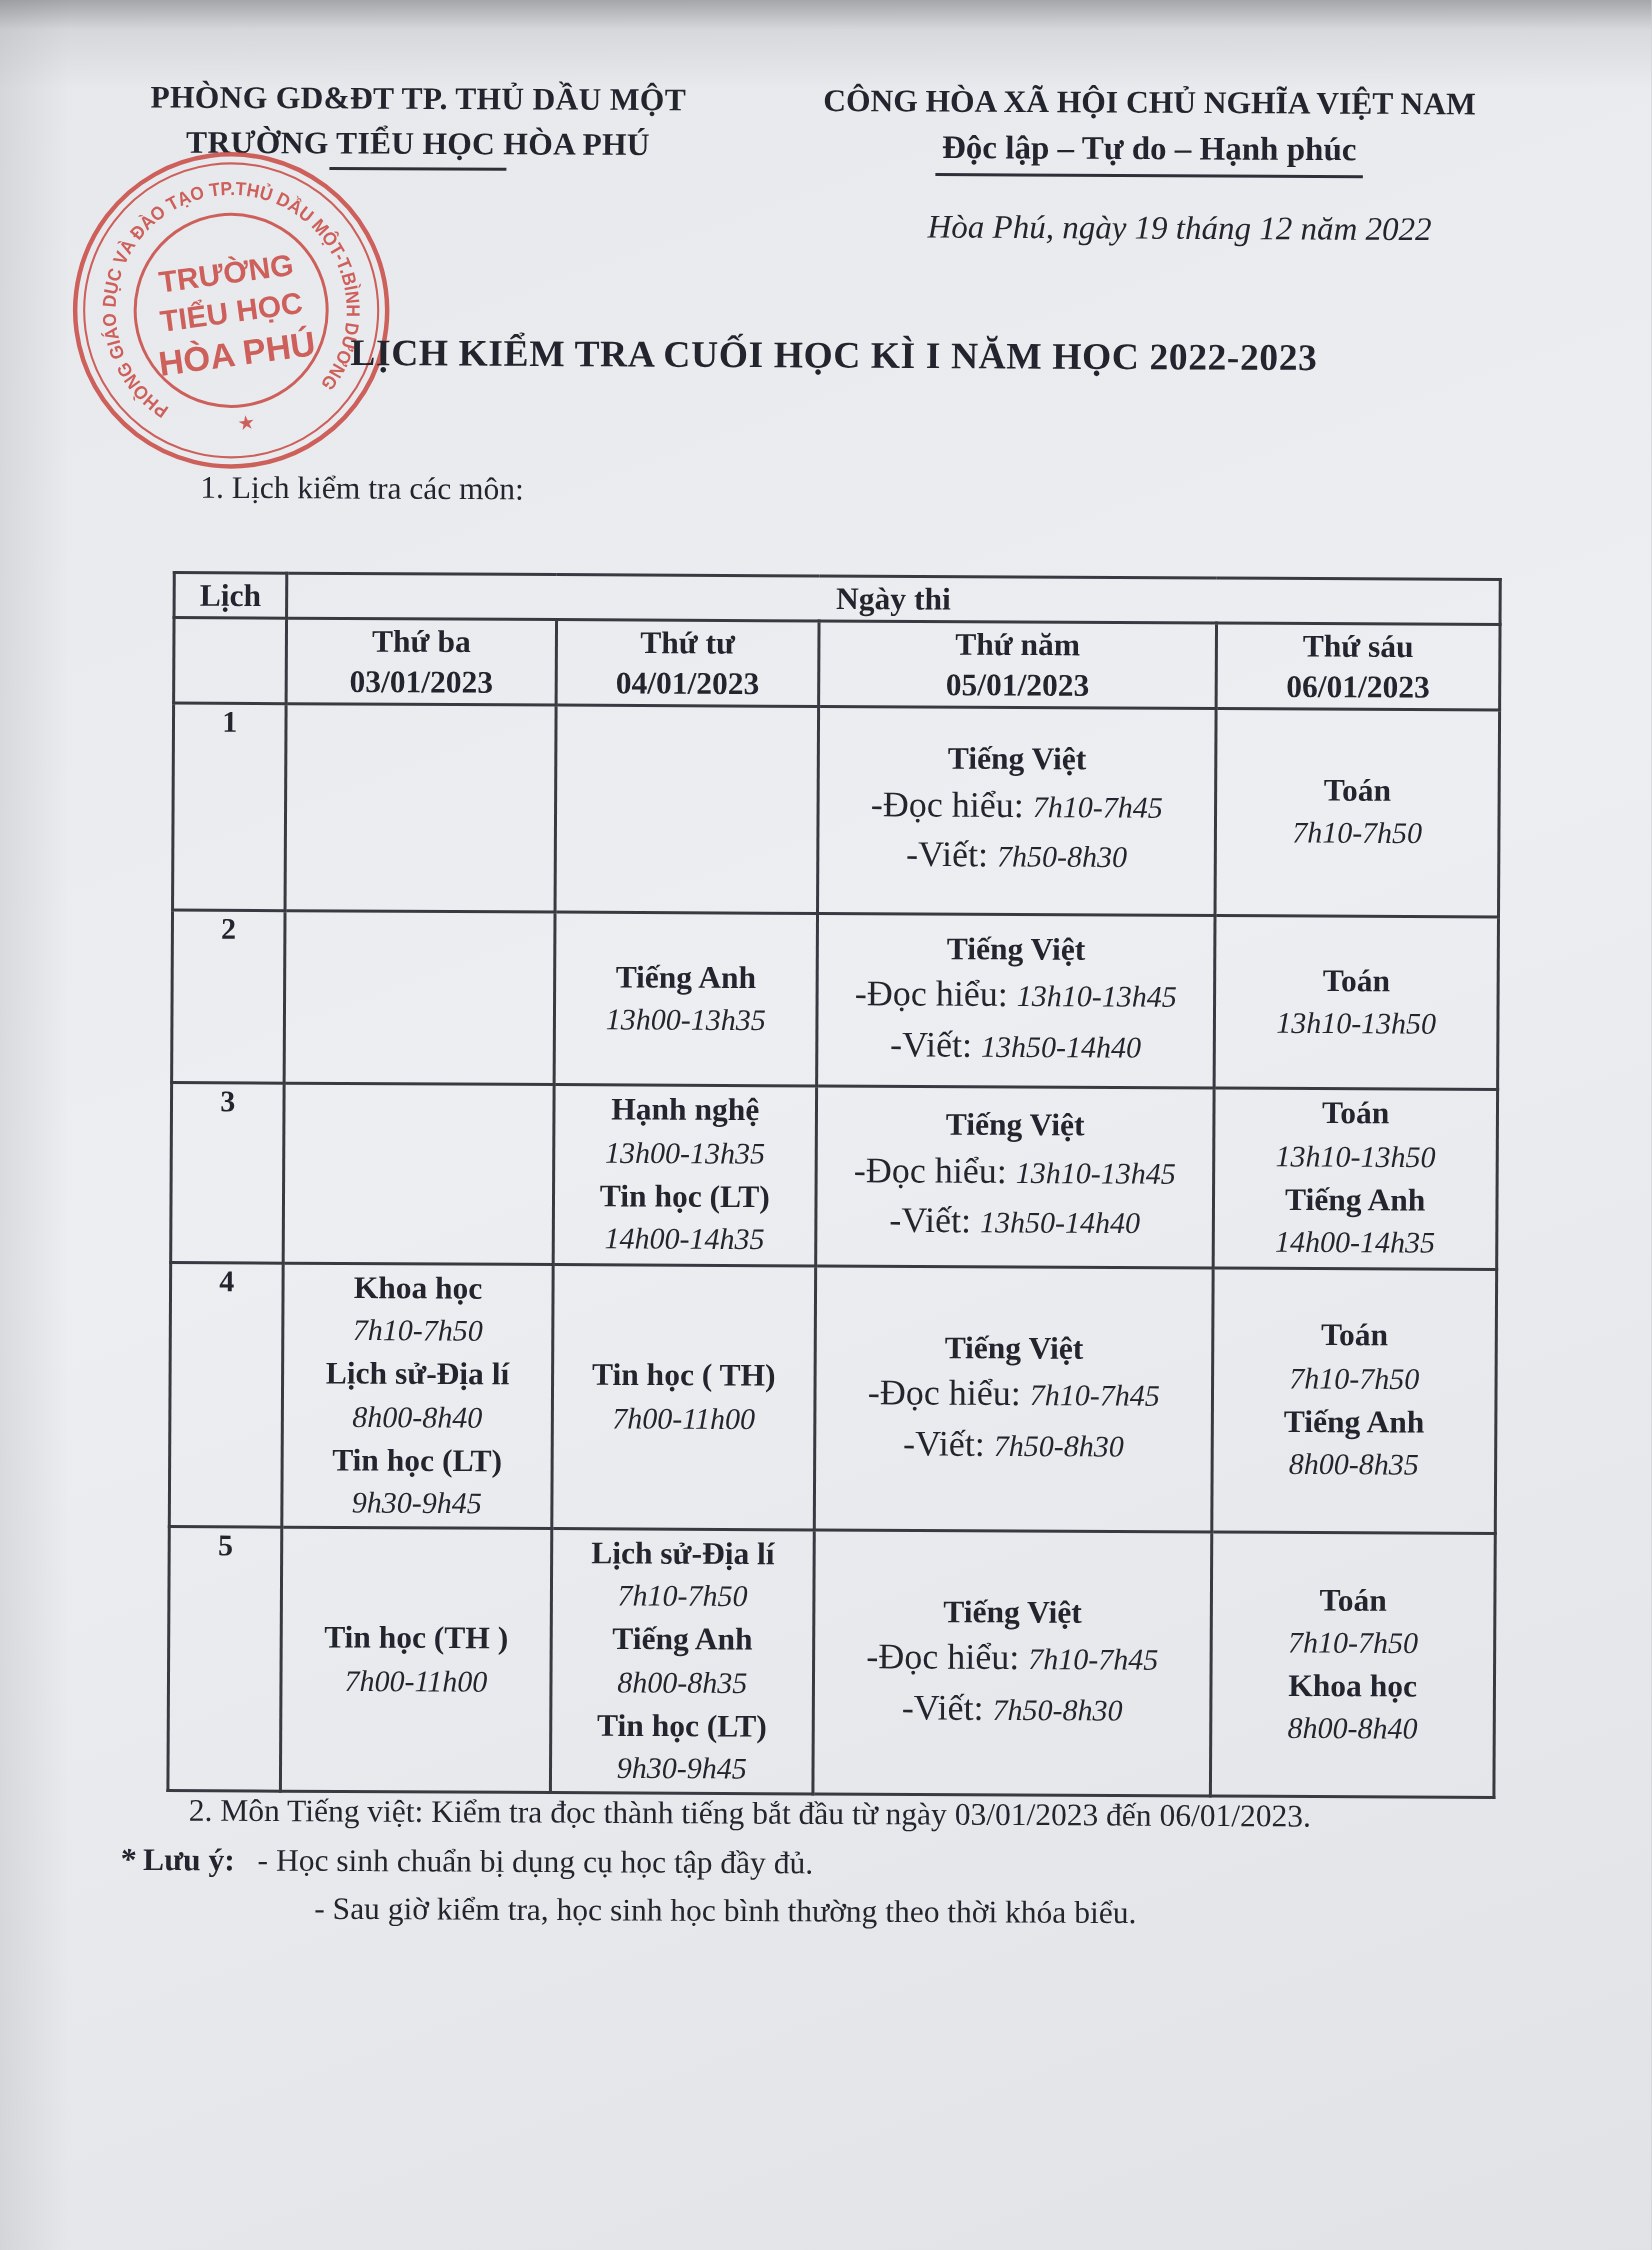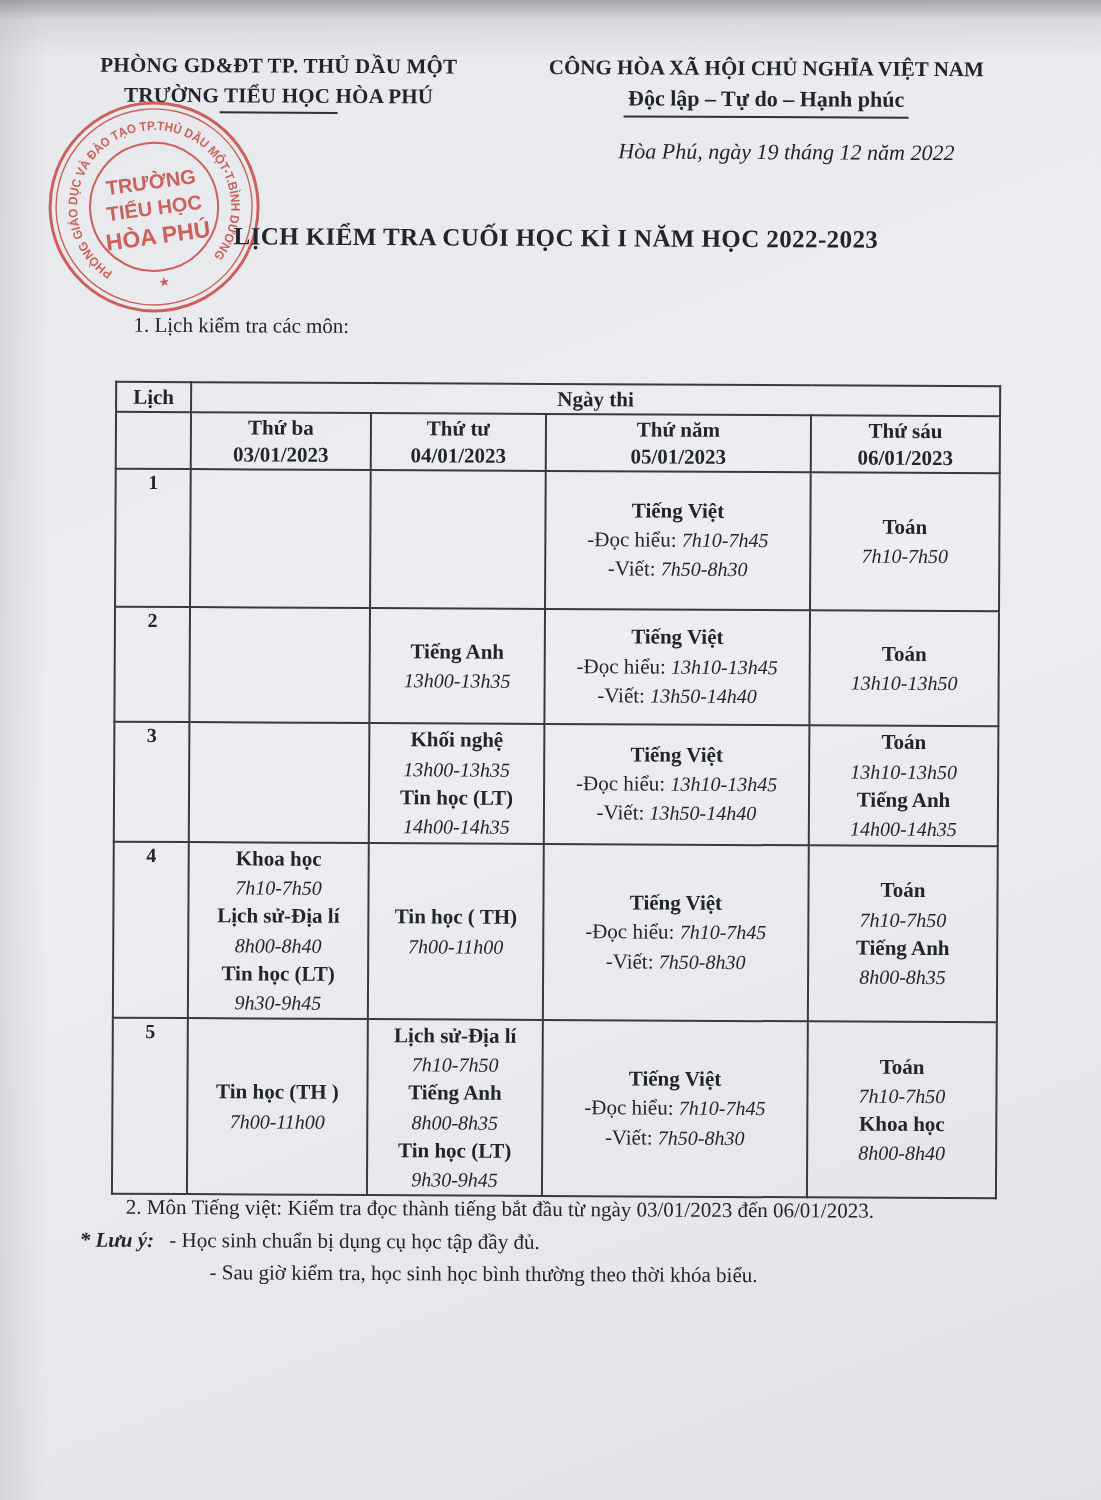"-Đọc hiểu:" .sg-n { font-size: 21px -> 24px }
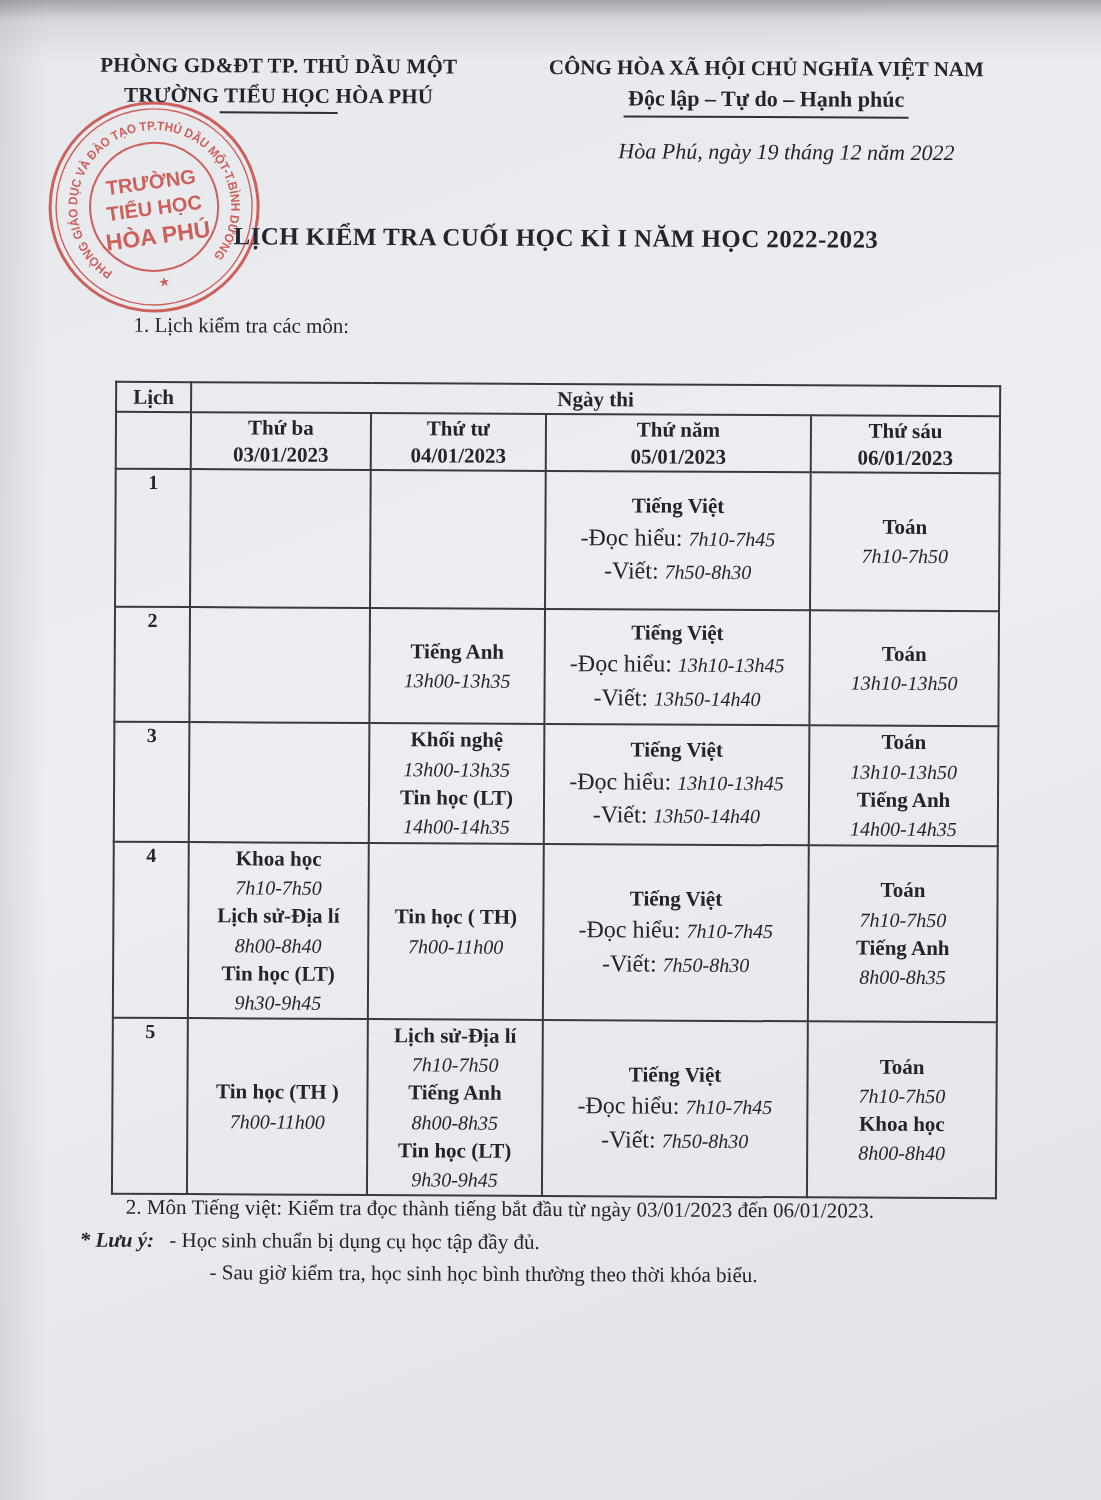"Khối nghệ" span.sg-b { text: Khối -> Hạnh }
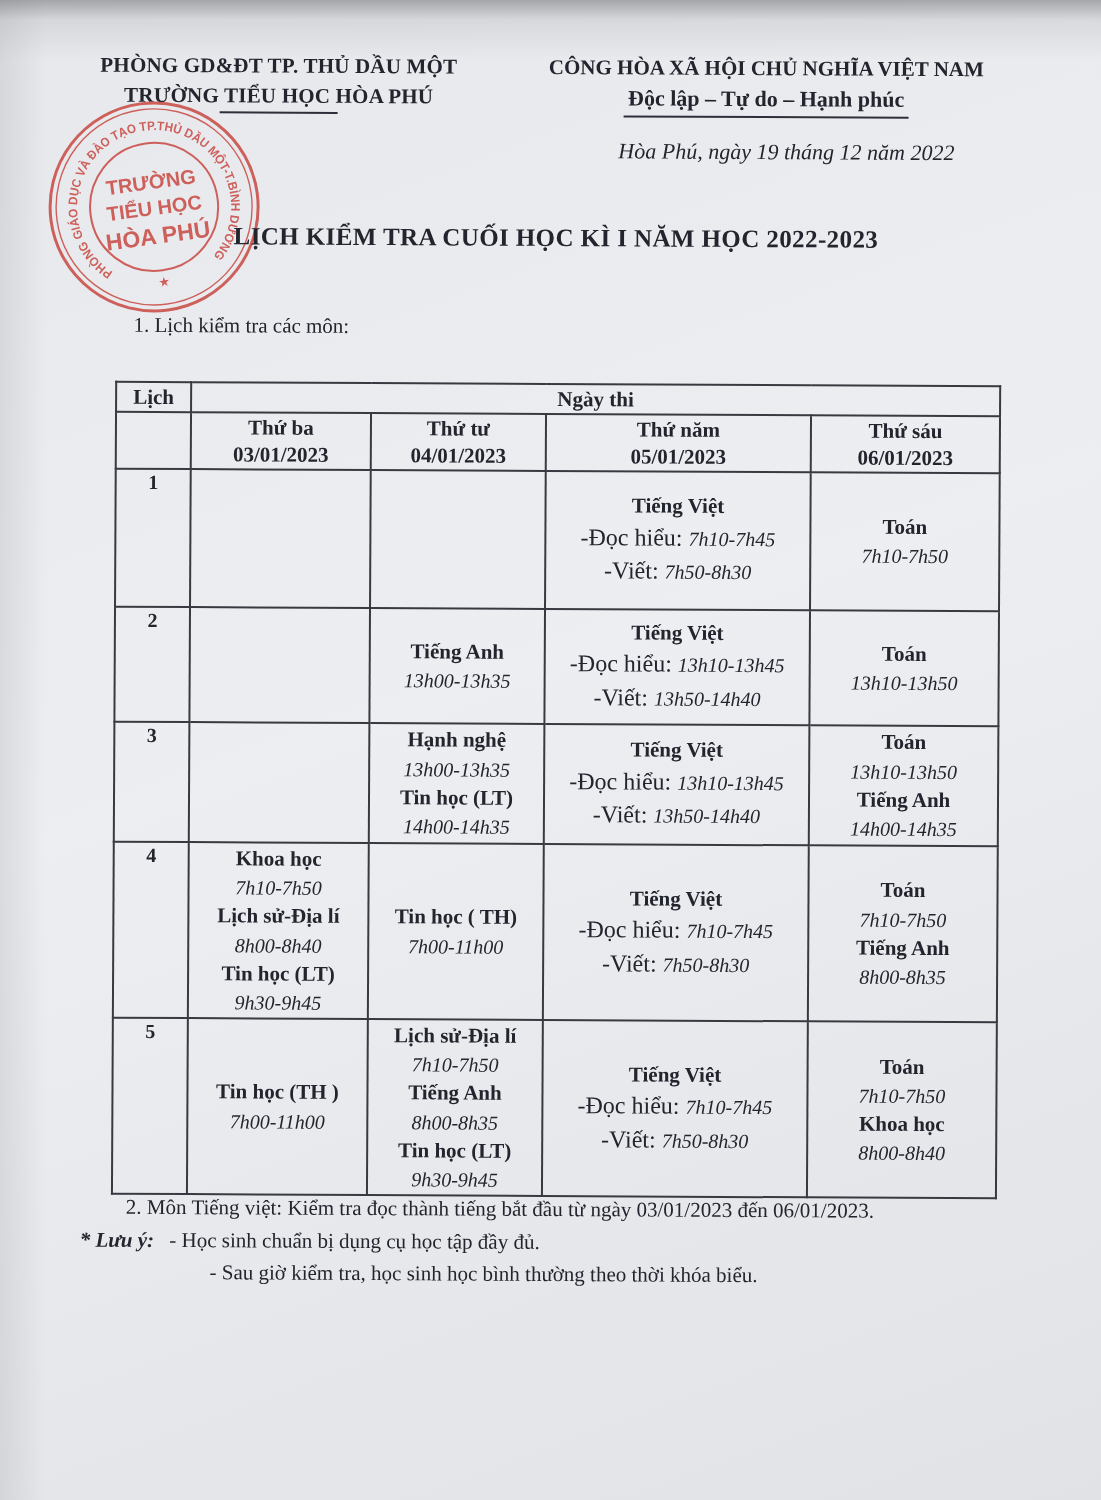"Lưu ý:" .luuy .lbl { font-style: italic -> none }
